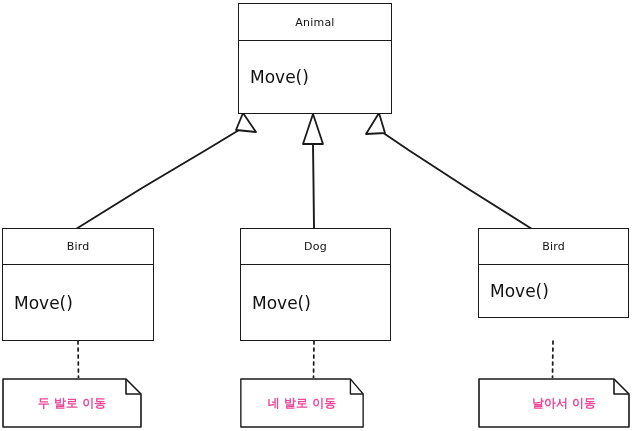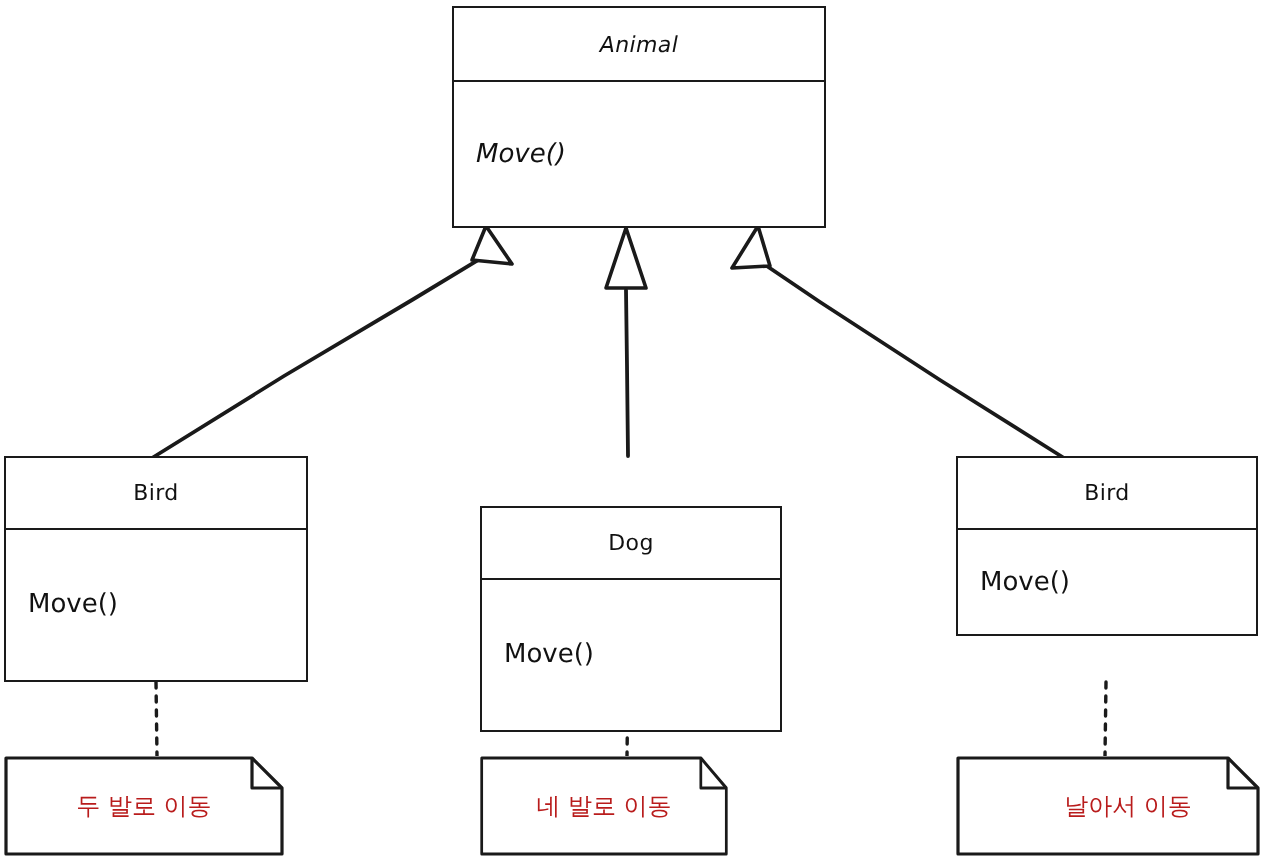"Animal" div.uml-class { font-style: italic -> none; left: 226px -> 238px; width: 187px -> 154px }
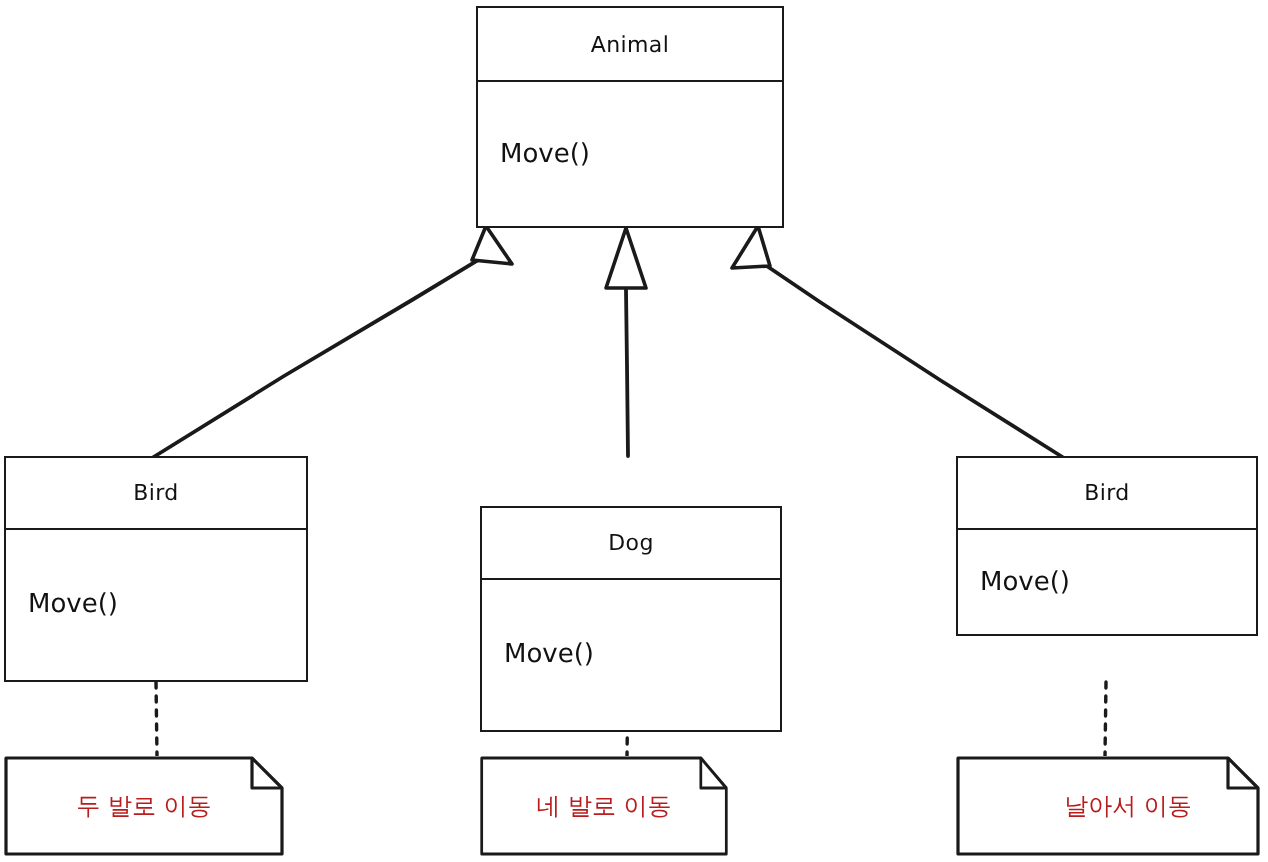"Move()" .uml-class .class-member-text { font-size: 13px -> 17px }
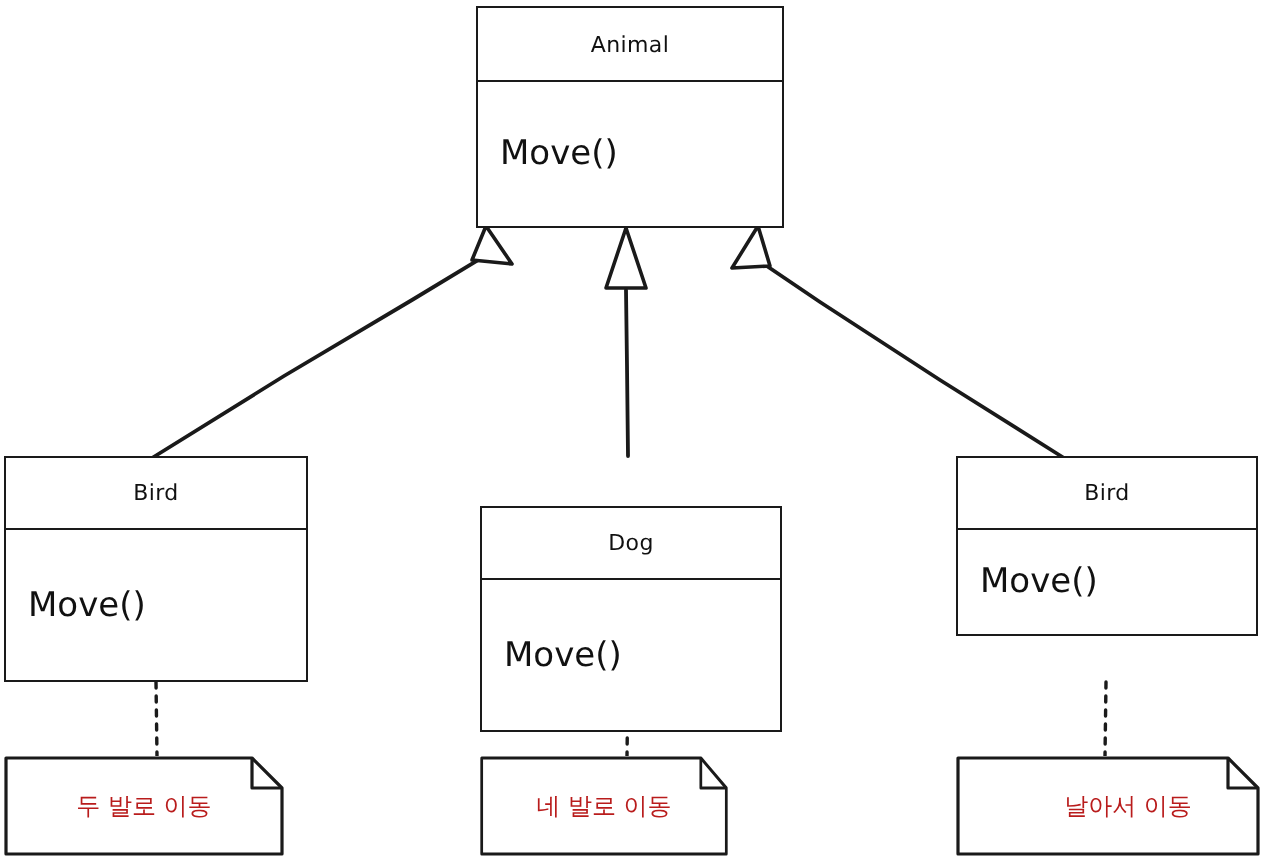"Dog" div.uml-class { margin-top: 25px -> none }
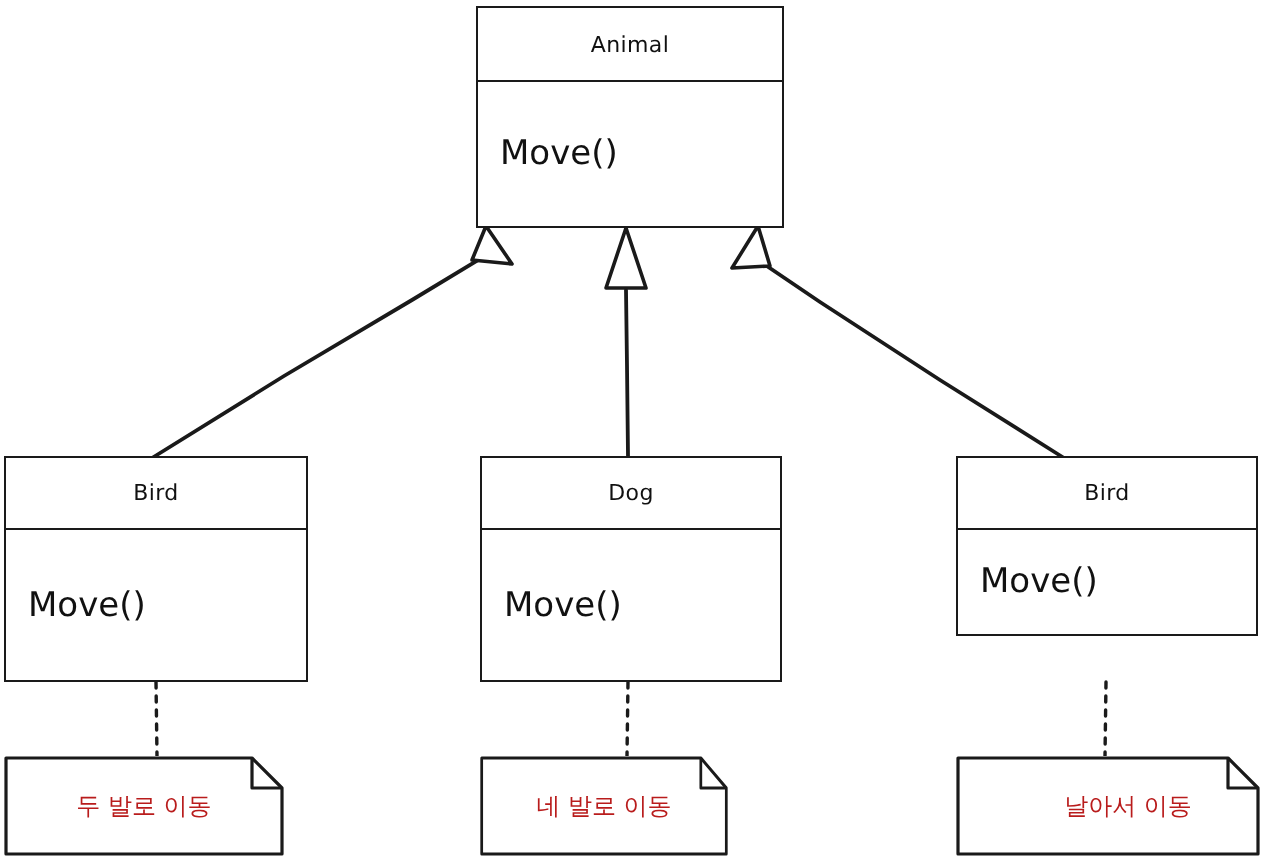"두 발로 이동" .uml-note .note-text { color: #b91c1c -> #ec4899; font-weight: none -> bold }
